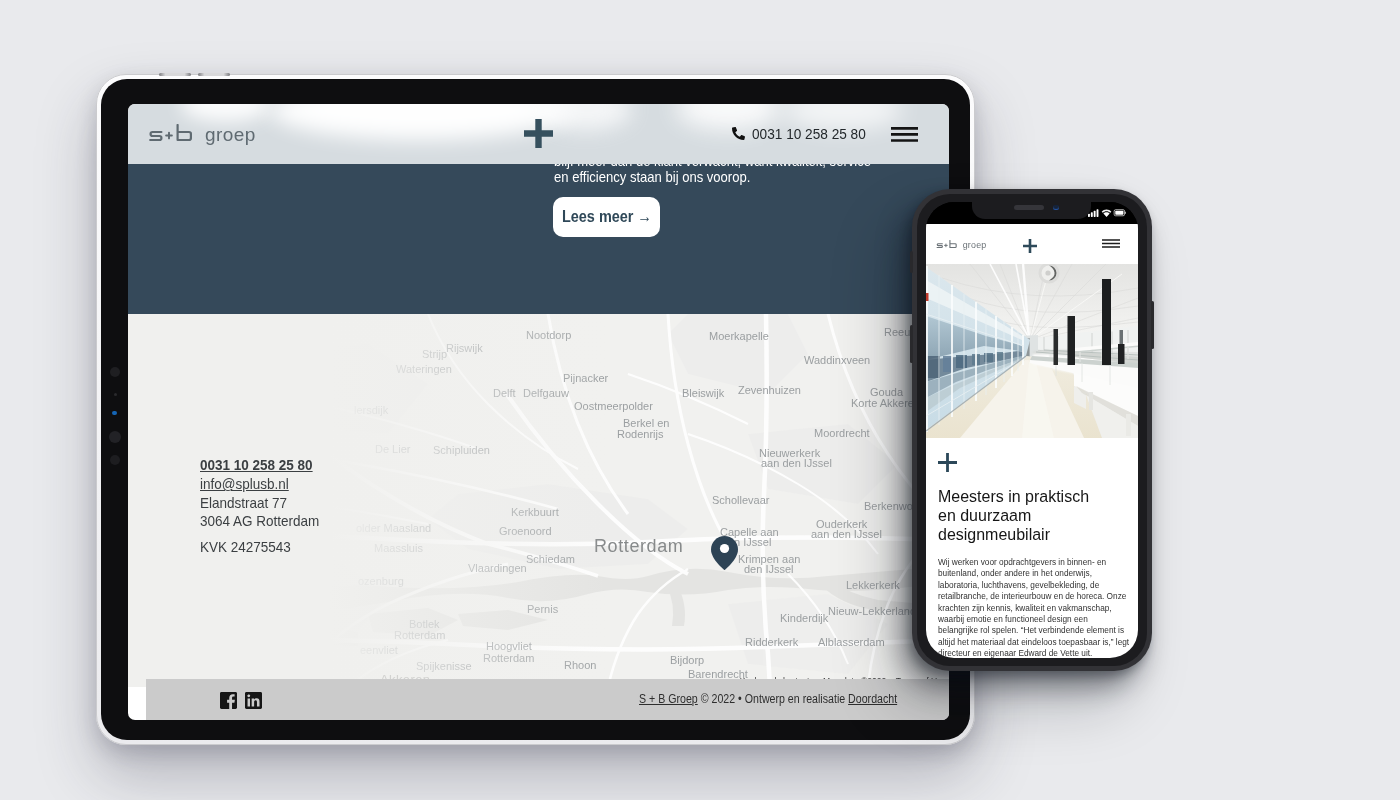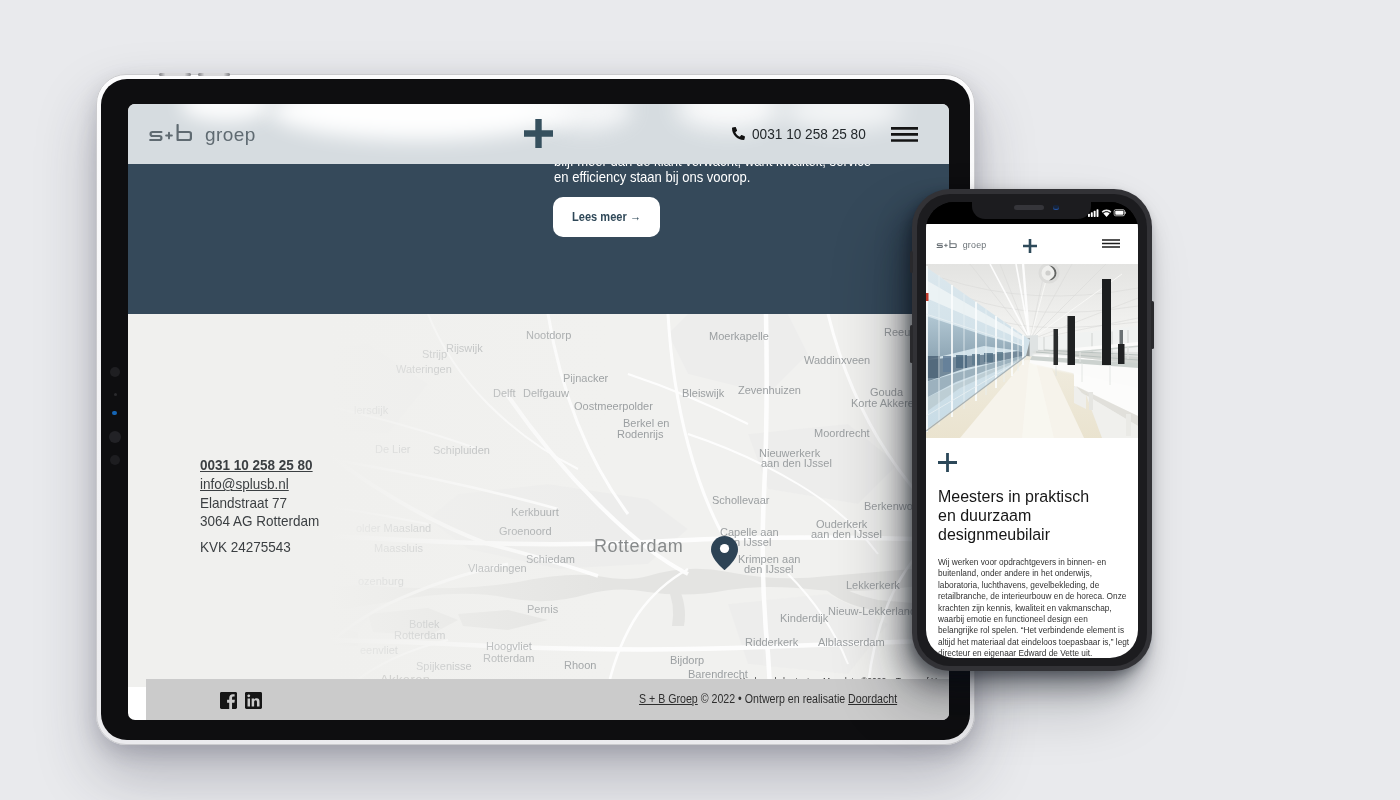"Lees meer →" div.abs { font-size: 13px -> 17px }
